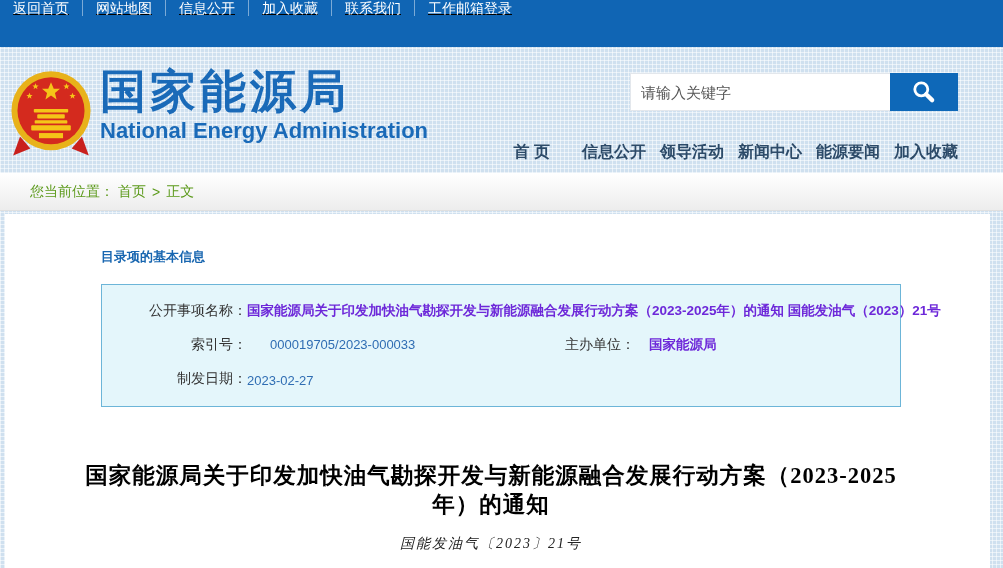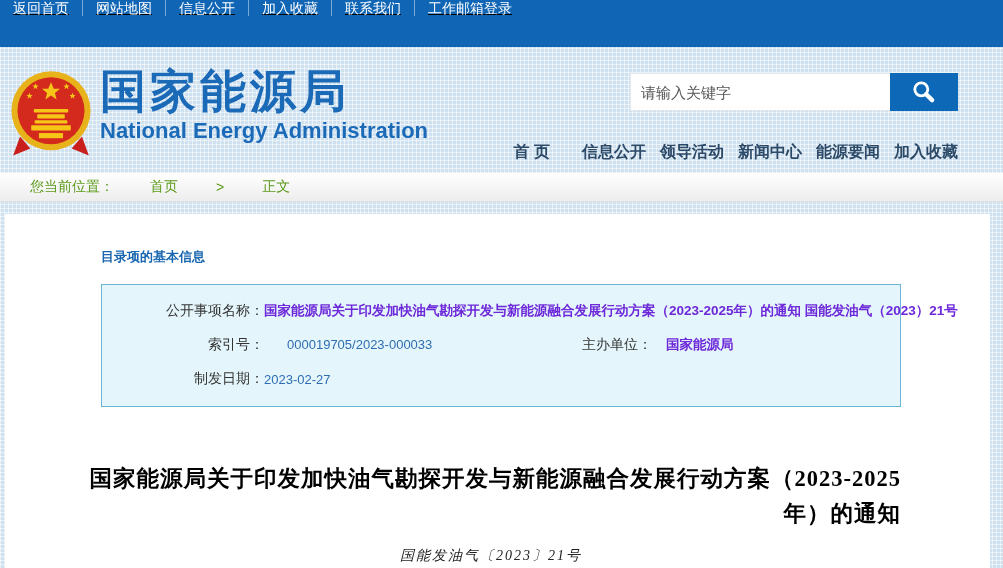"您当前位置：" .breadcrumb { gap: 32px -> none; height: 29px -> 38px }
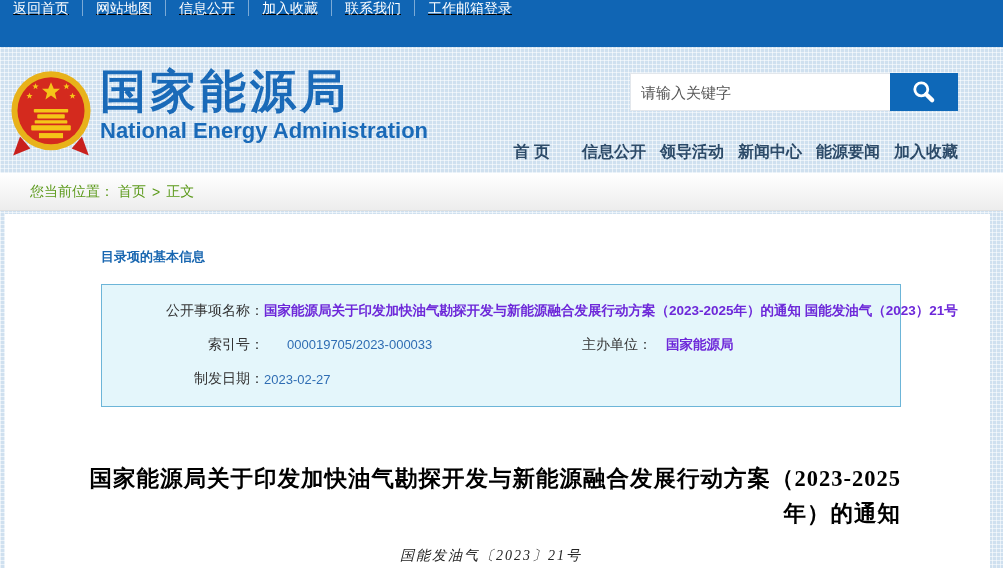"公开事项名称：" .info-row { align-items: center -> flex-end; margin-left: 26px -> none; padding: 8px 0 -> 8px 9px }
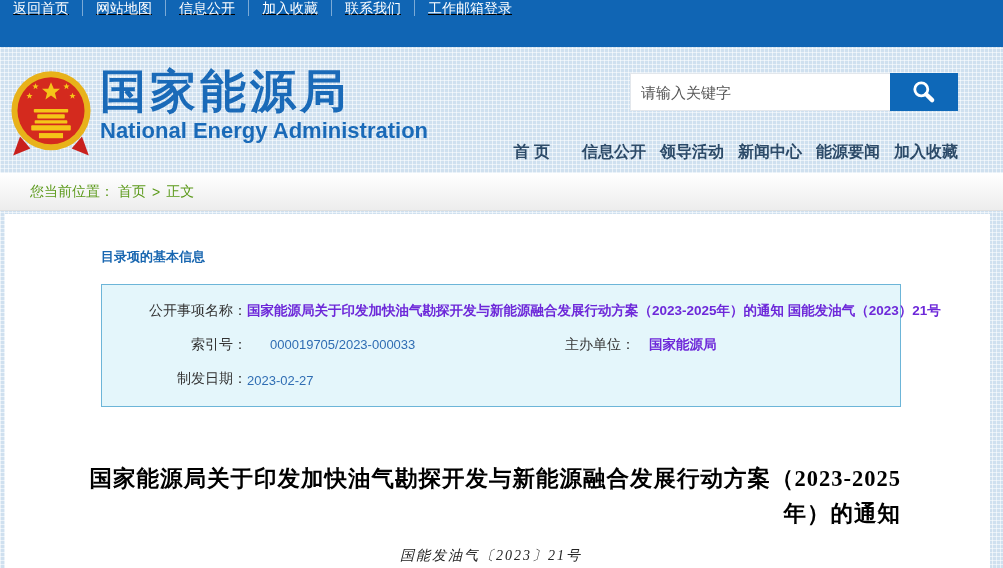"国家能源局关于印发加快油气勘探开发与新能源融合发展行动方案（2023-2025年）的通知" .article-title { line-height: 35px -> 29px; text-align: right -> none }
